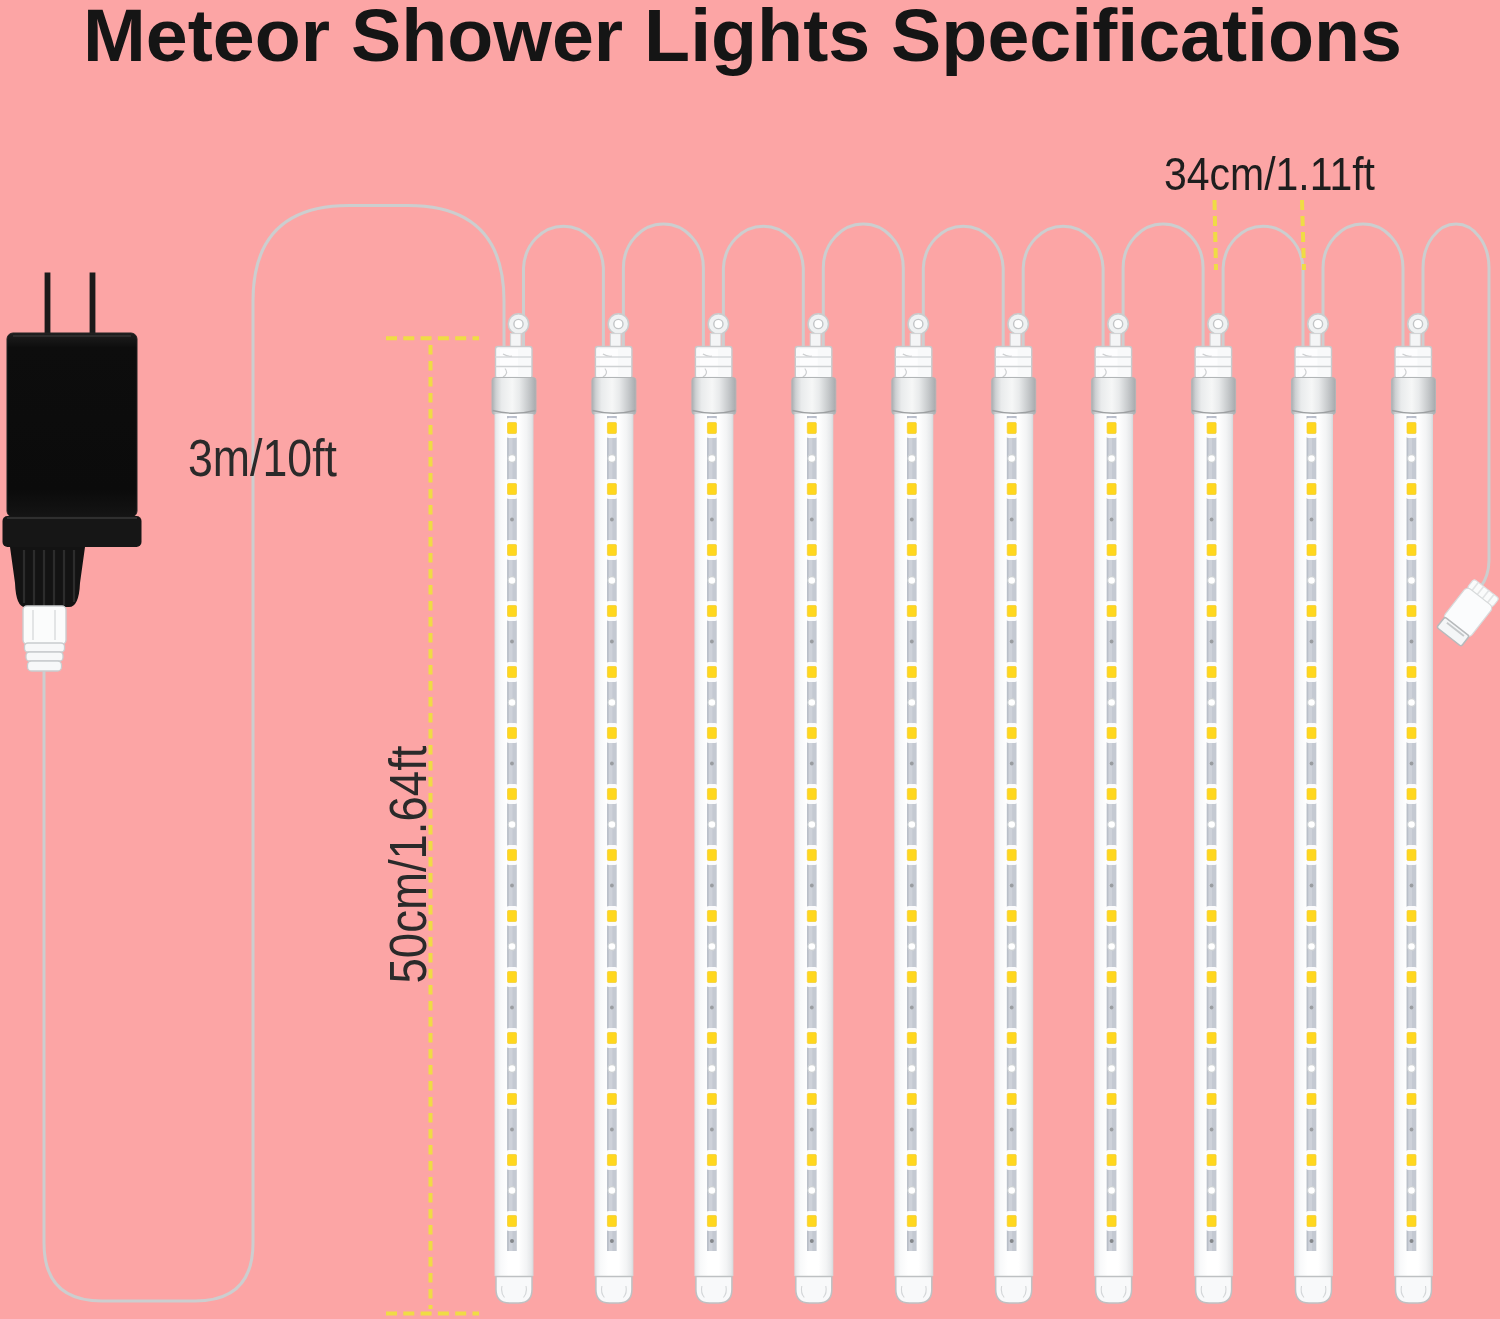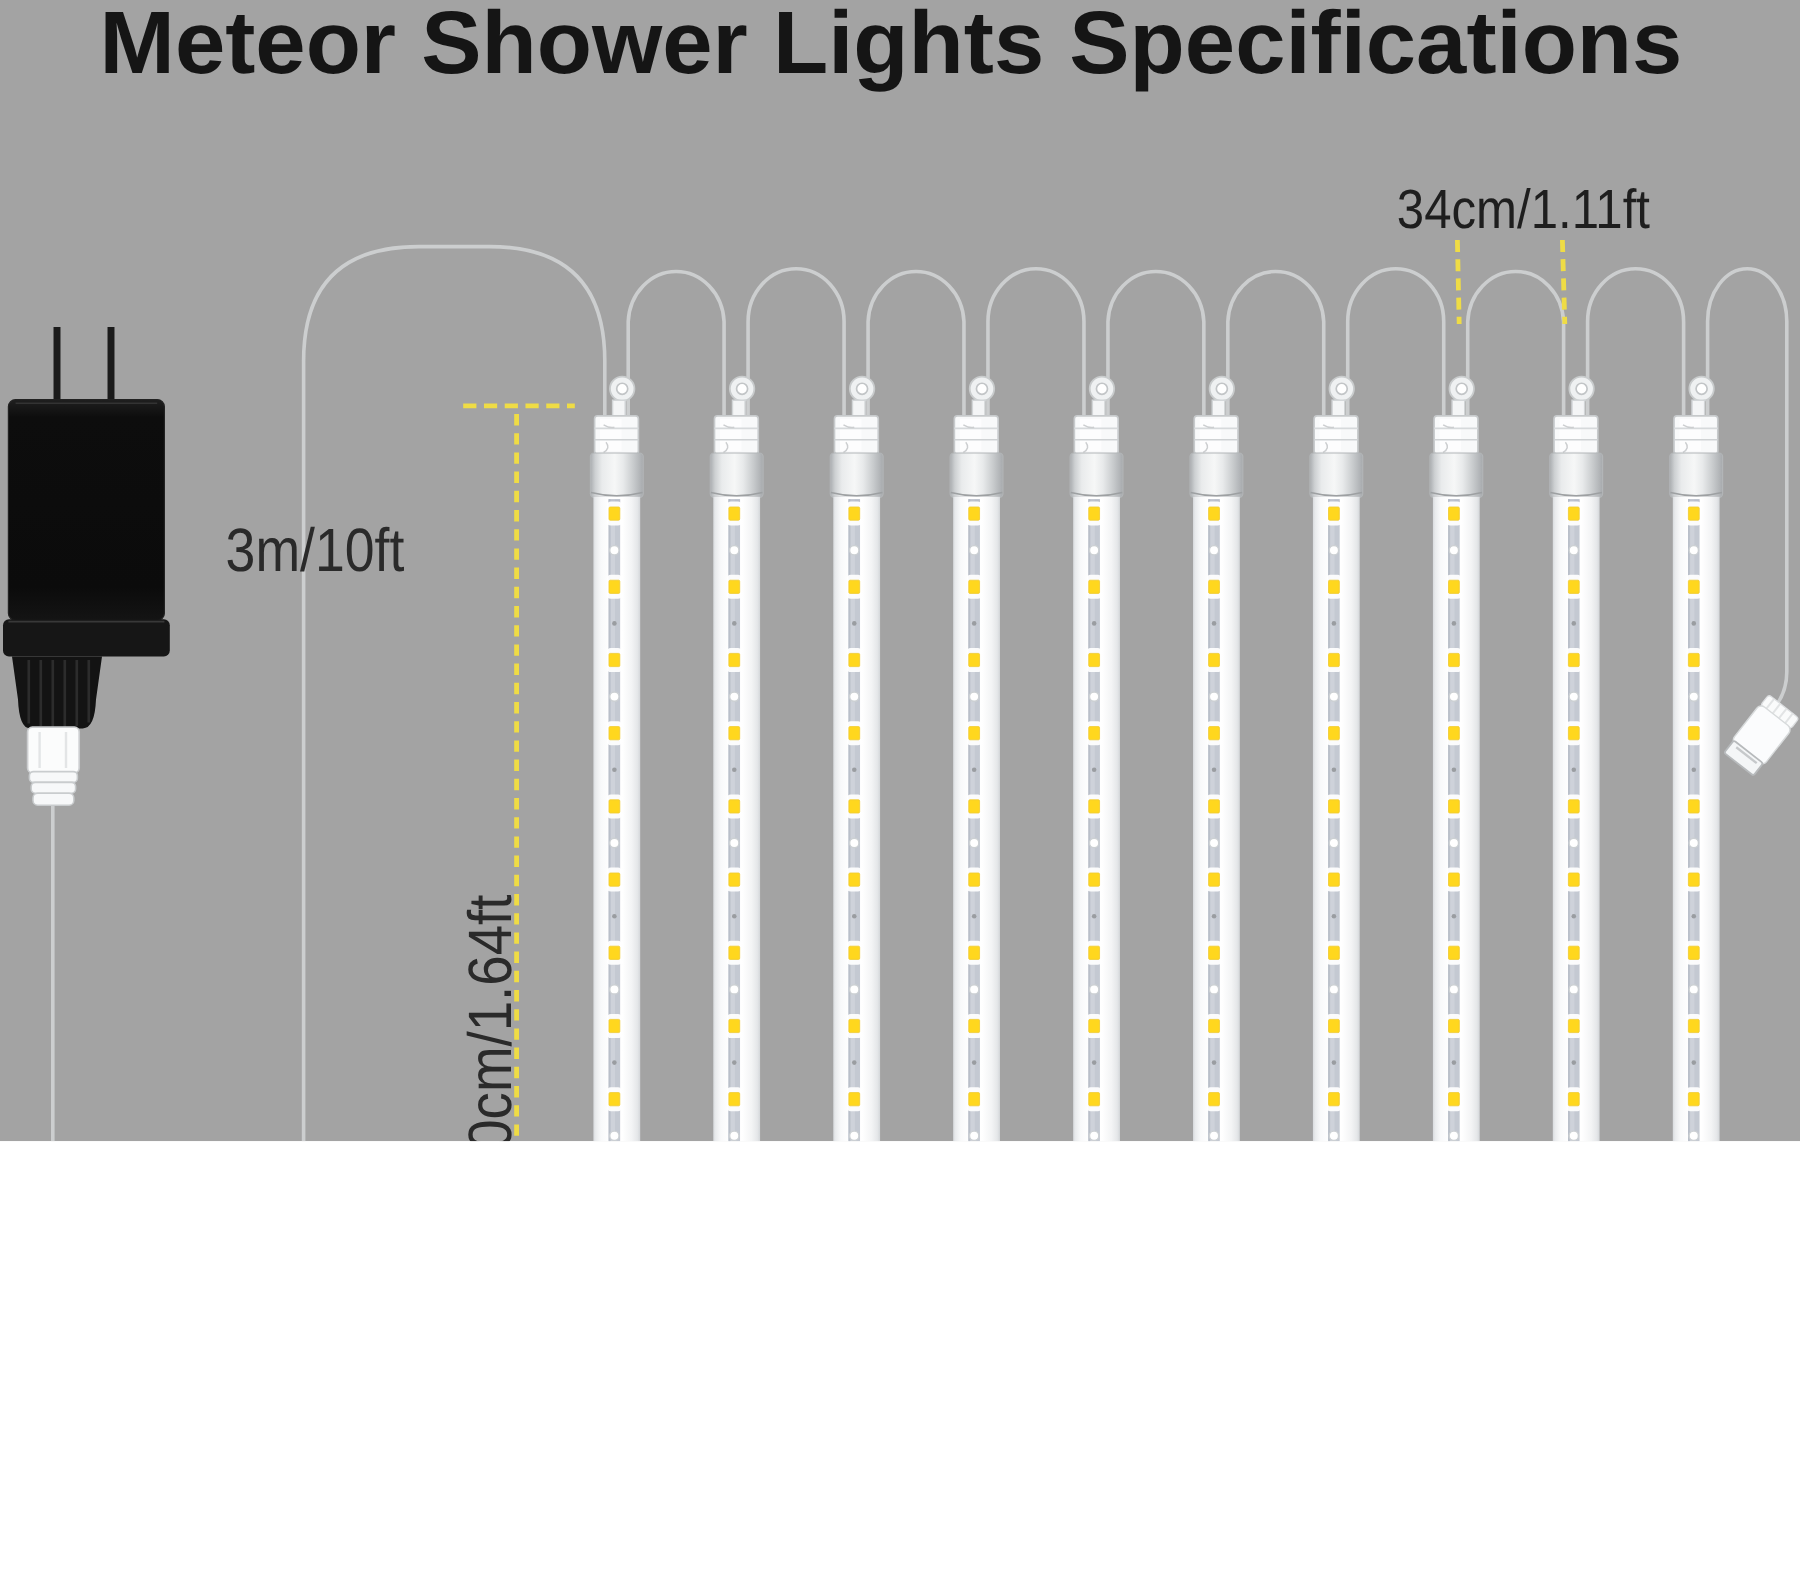"Meteor Shower Lights Specifications" #page { background: #a3a3a3 -> #fca5a5; height: 951px -> 1319px }
